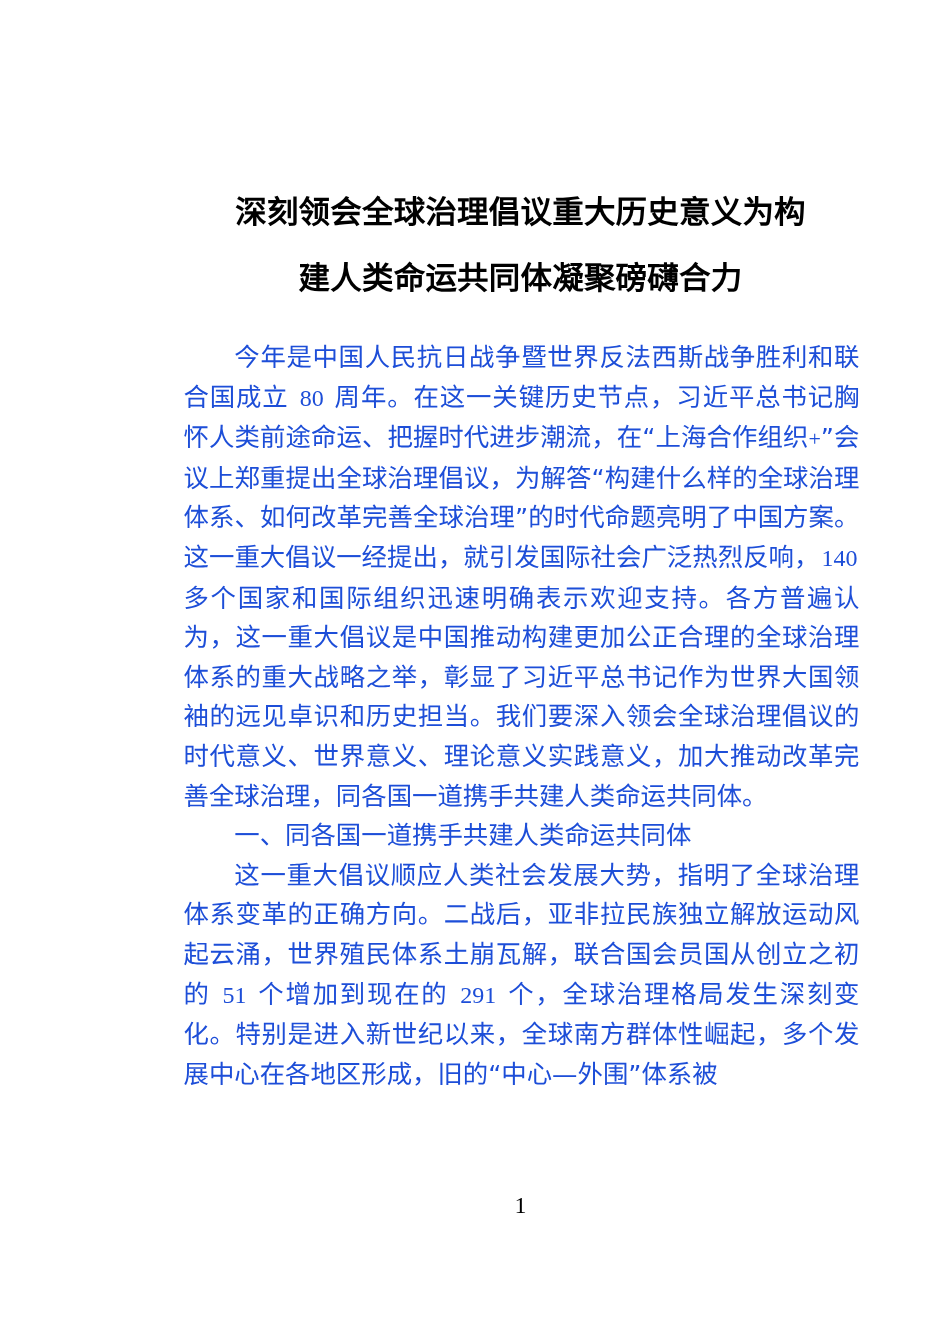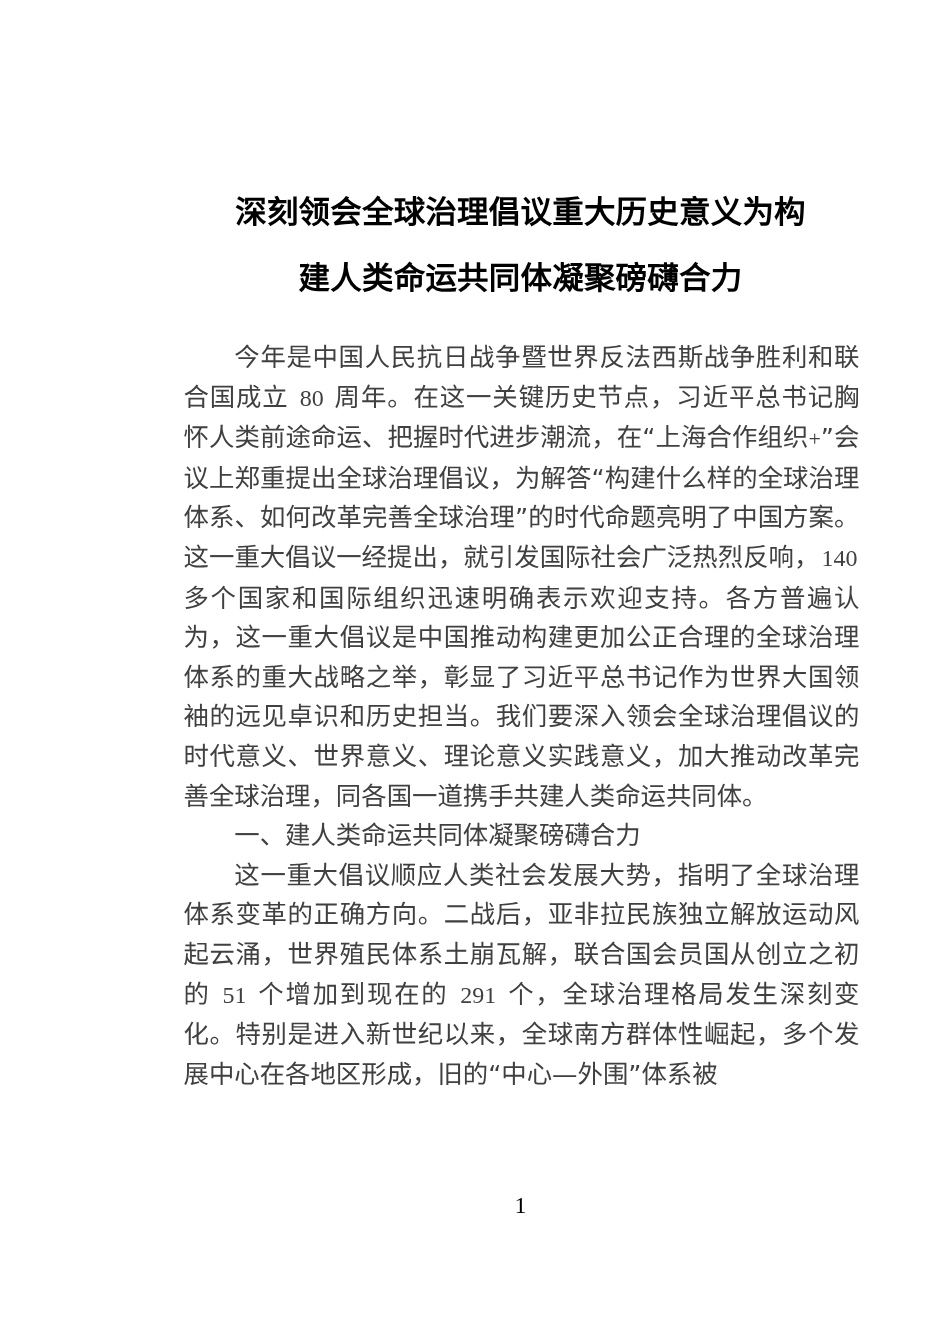"今年是中国人民抗日战争暨世界反法西斯战争胜利和联合国成立 80" .body-block { color: #404040 -> #1d4ed8 }
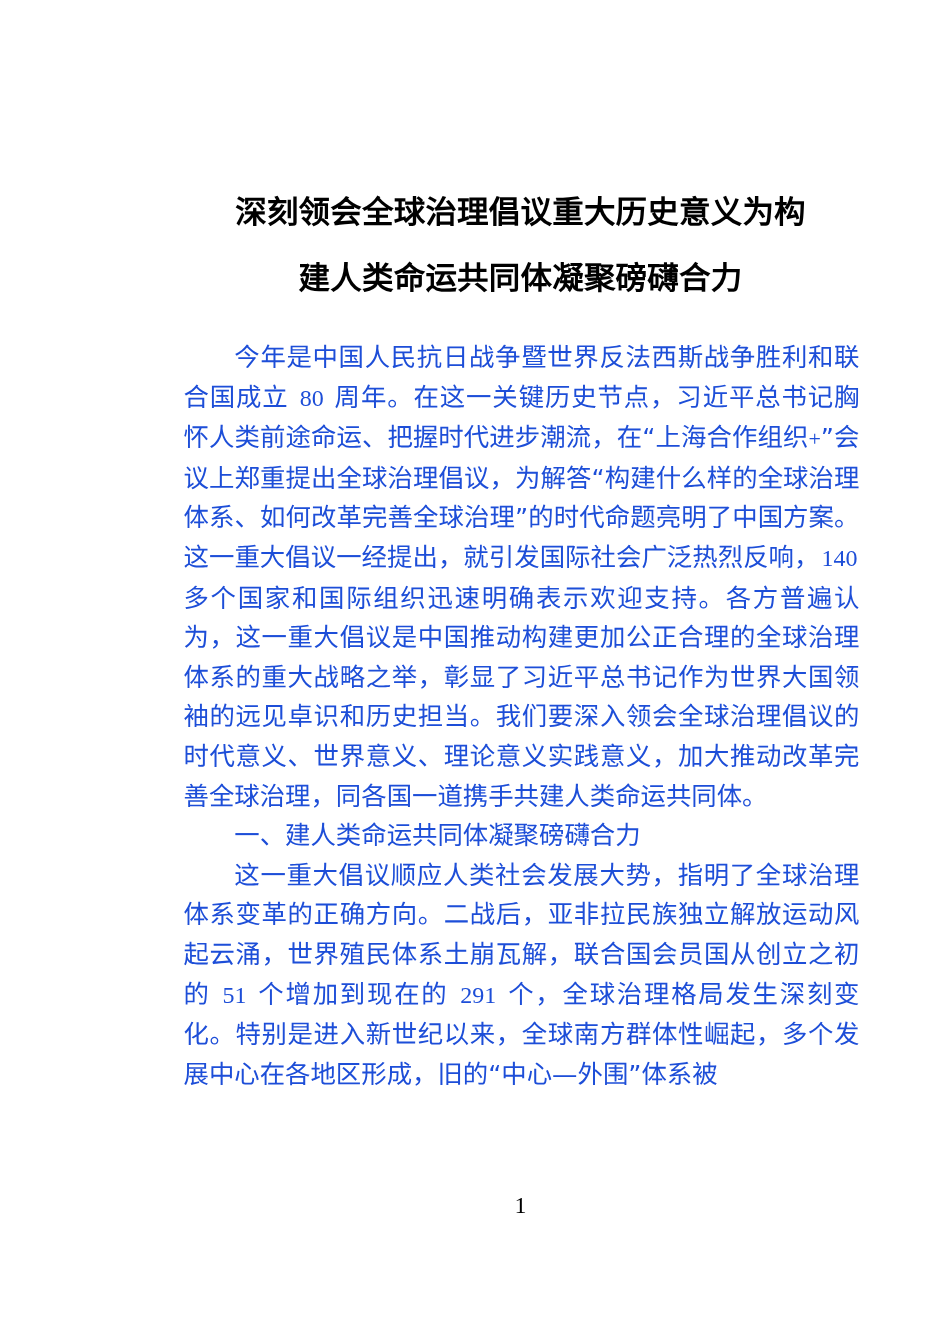"一、建人类命运共同体凝聚磅礴合力" p { text: 建人类命运共同体凝聚磅礴合力 -> 同各国一道携手共建人类命运共同体 }
